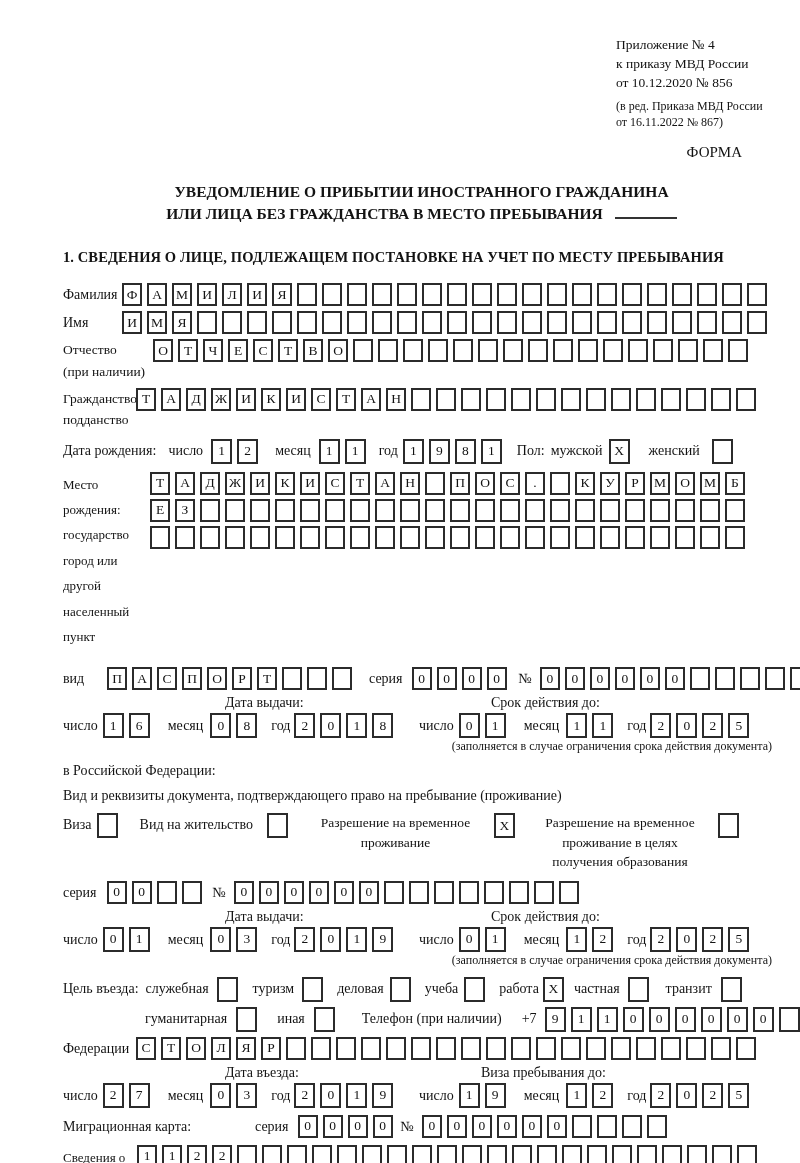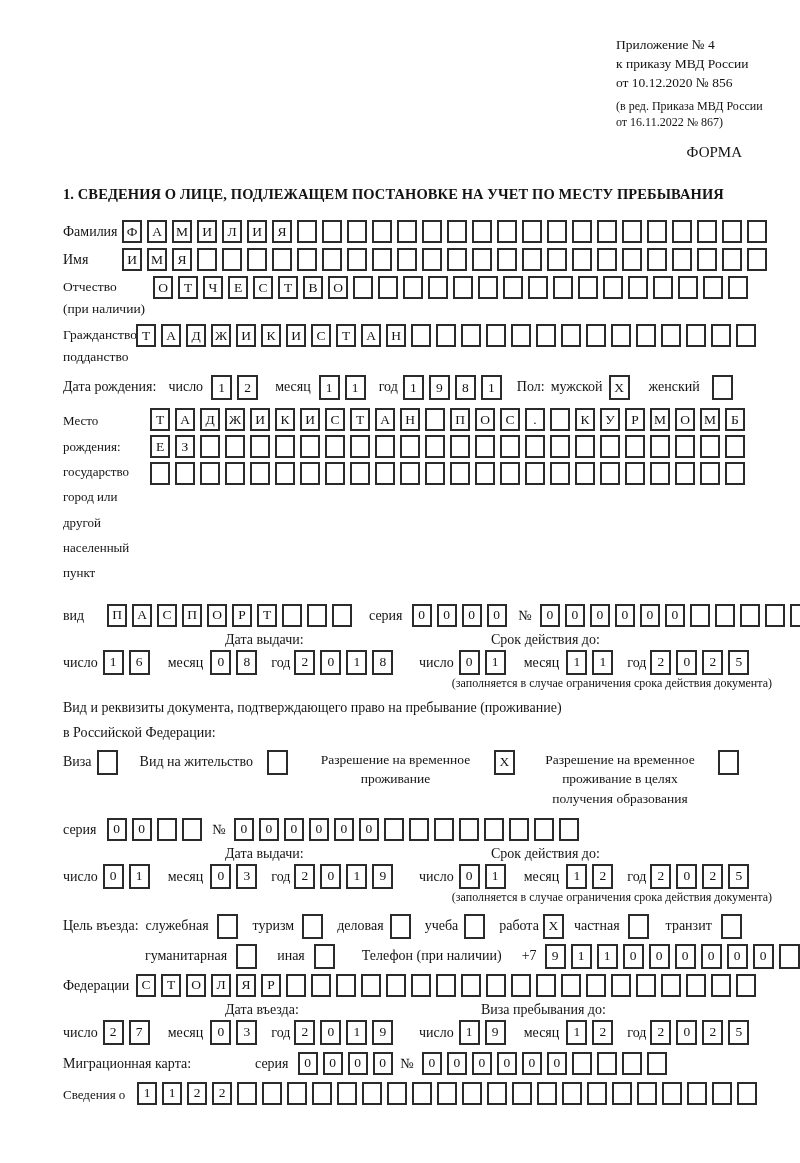"УВЕДОМЛЕНИЕ О ПРИБЫТИИ ИНОСТРАННОГО" div.doc-title { html: none -> <div> <div>УВЕДОМЛЕНИЕ О ПРИБЫТИИ ИНОСТРАННОГО ГРАЖДАНИНА</div> <div><span>ИЛИ ЛИЦА БЕЗ ГРАЖДАНСТВА В МЕСТО ПРЕБЫВАНИЯ</span><span></span></div> </div> }
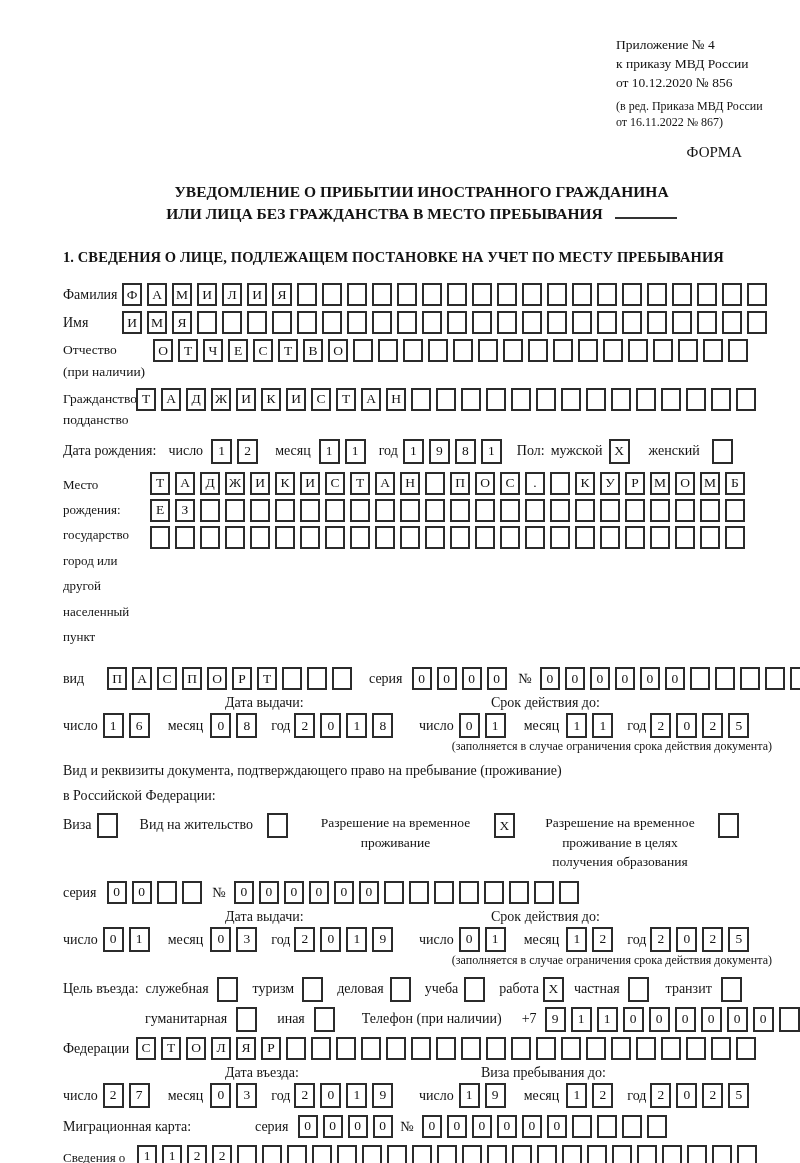"Вид и реквизиты документа," div.intro-line { order: before "в Российской Федерации:" -> after "в Российской Федерации:" }
